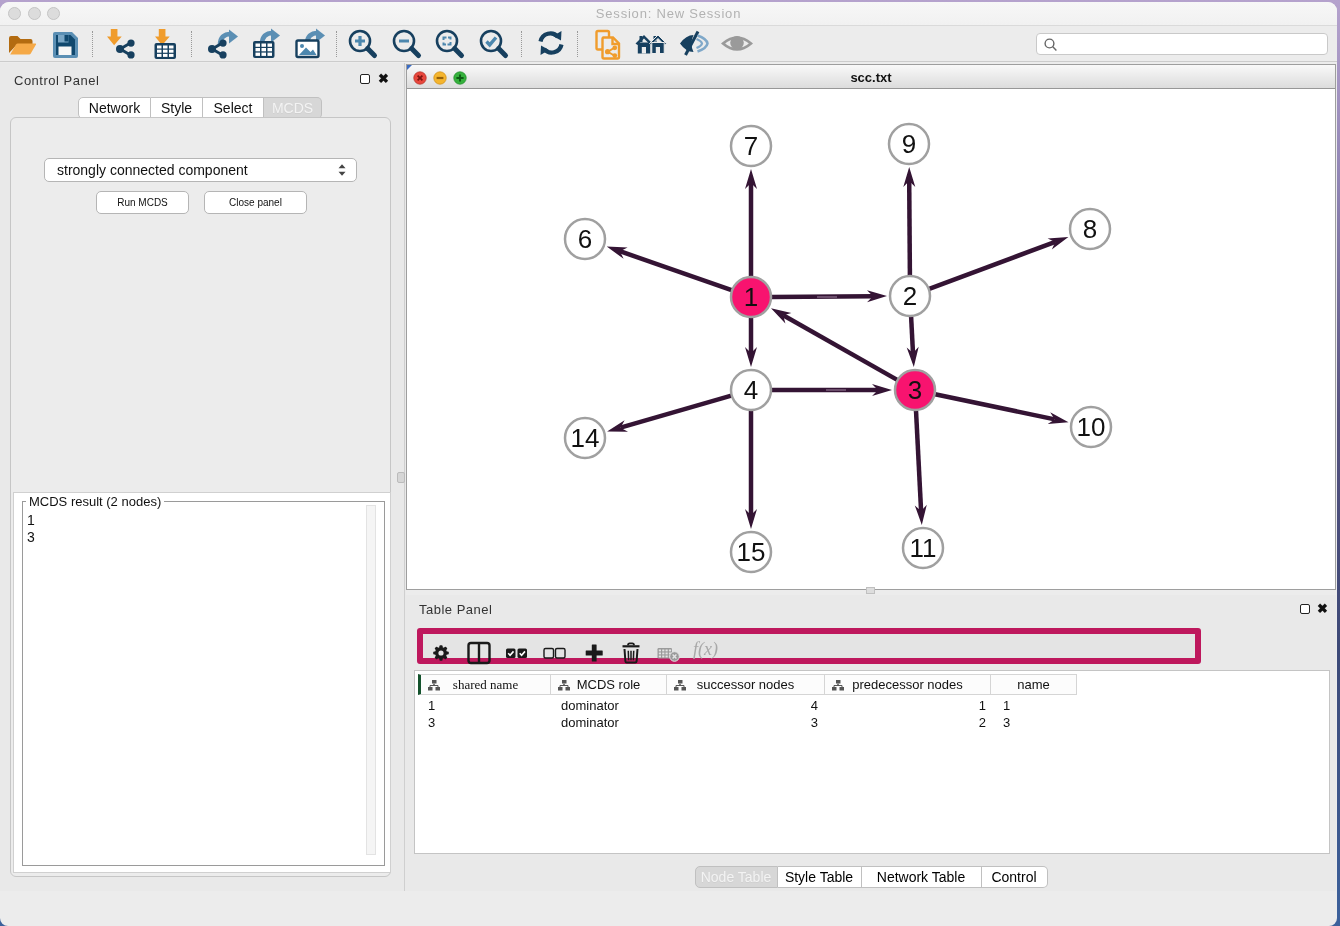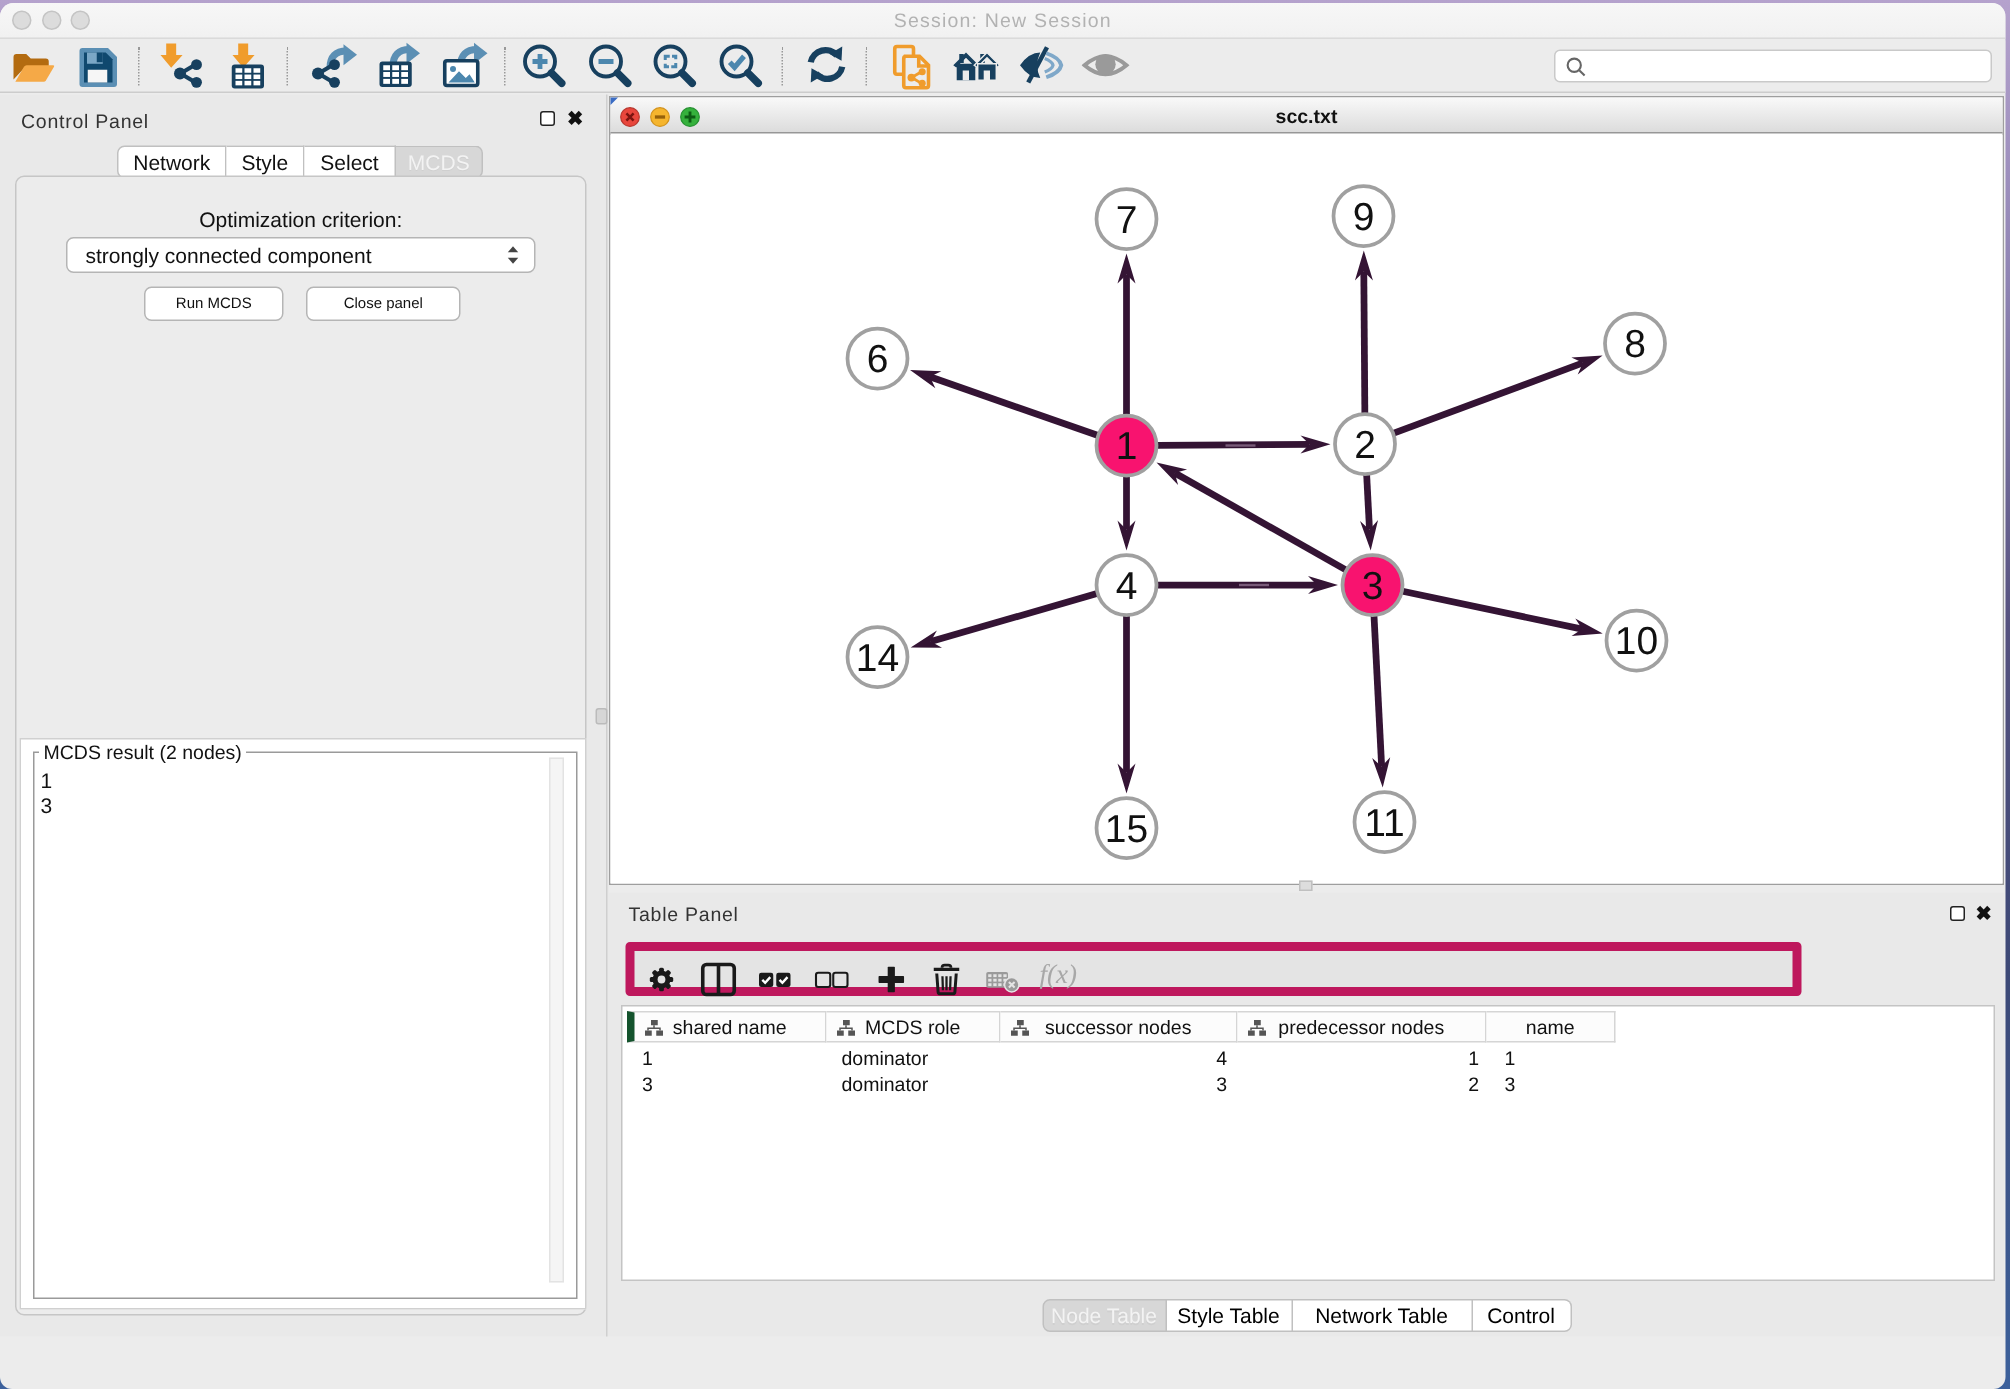"Optimization criterion:" div.optlabel { html: <div>Optimization criterion:</div> -> none }
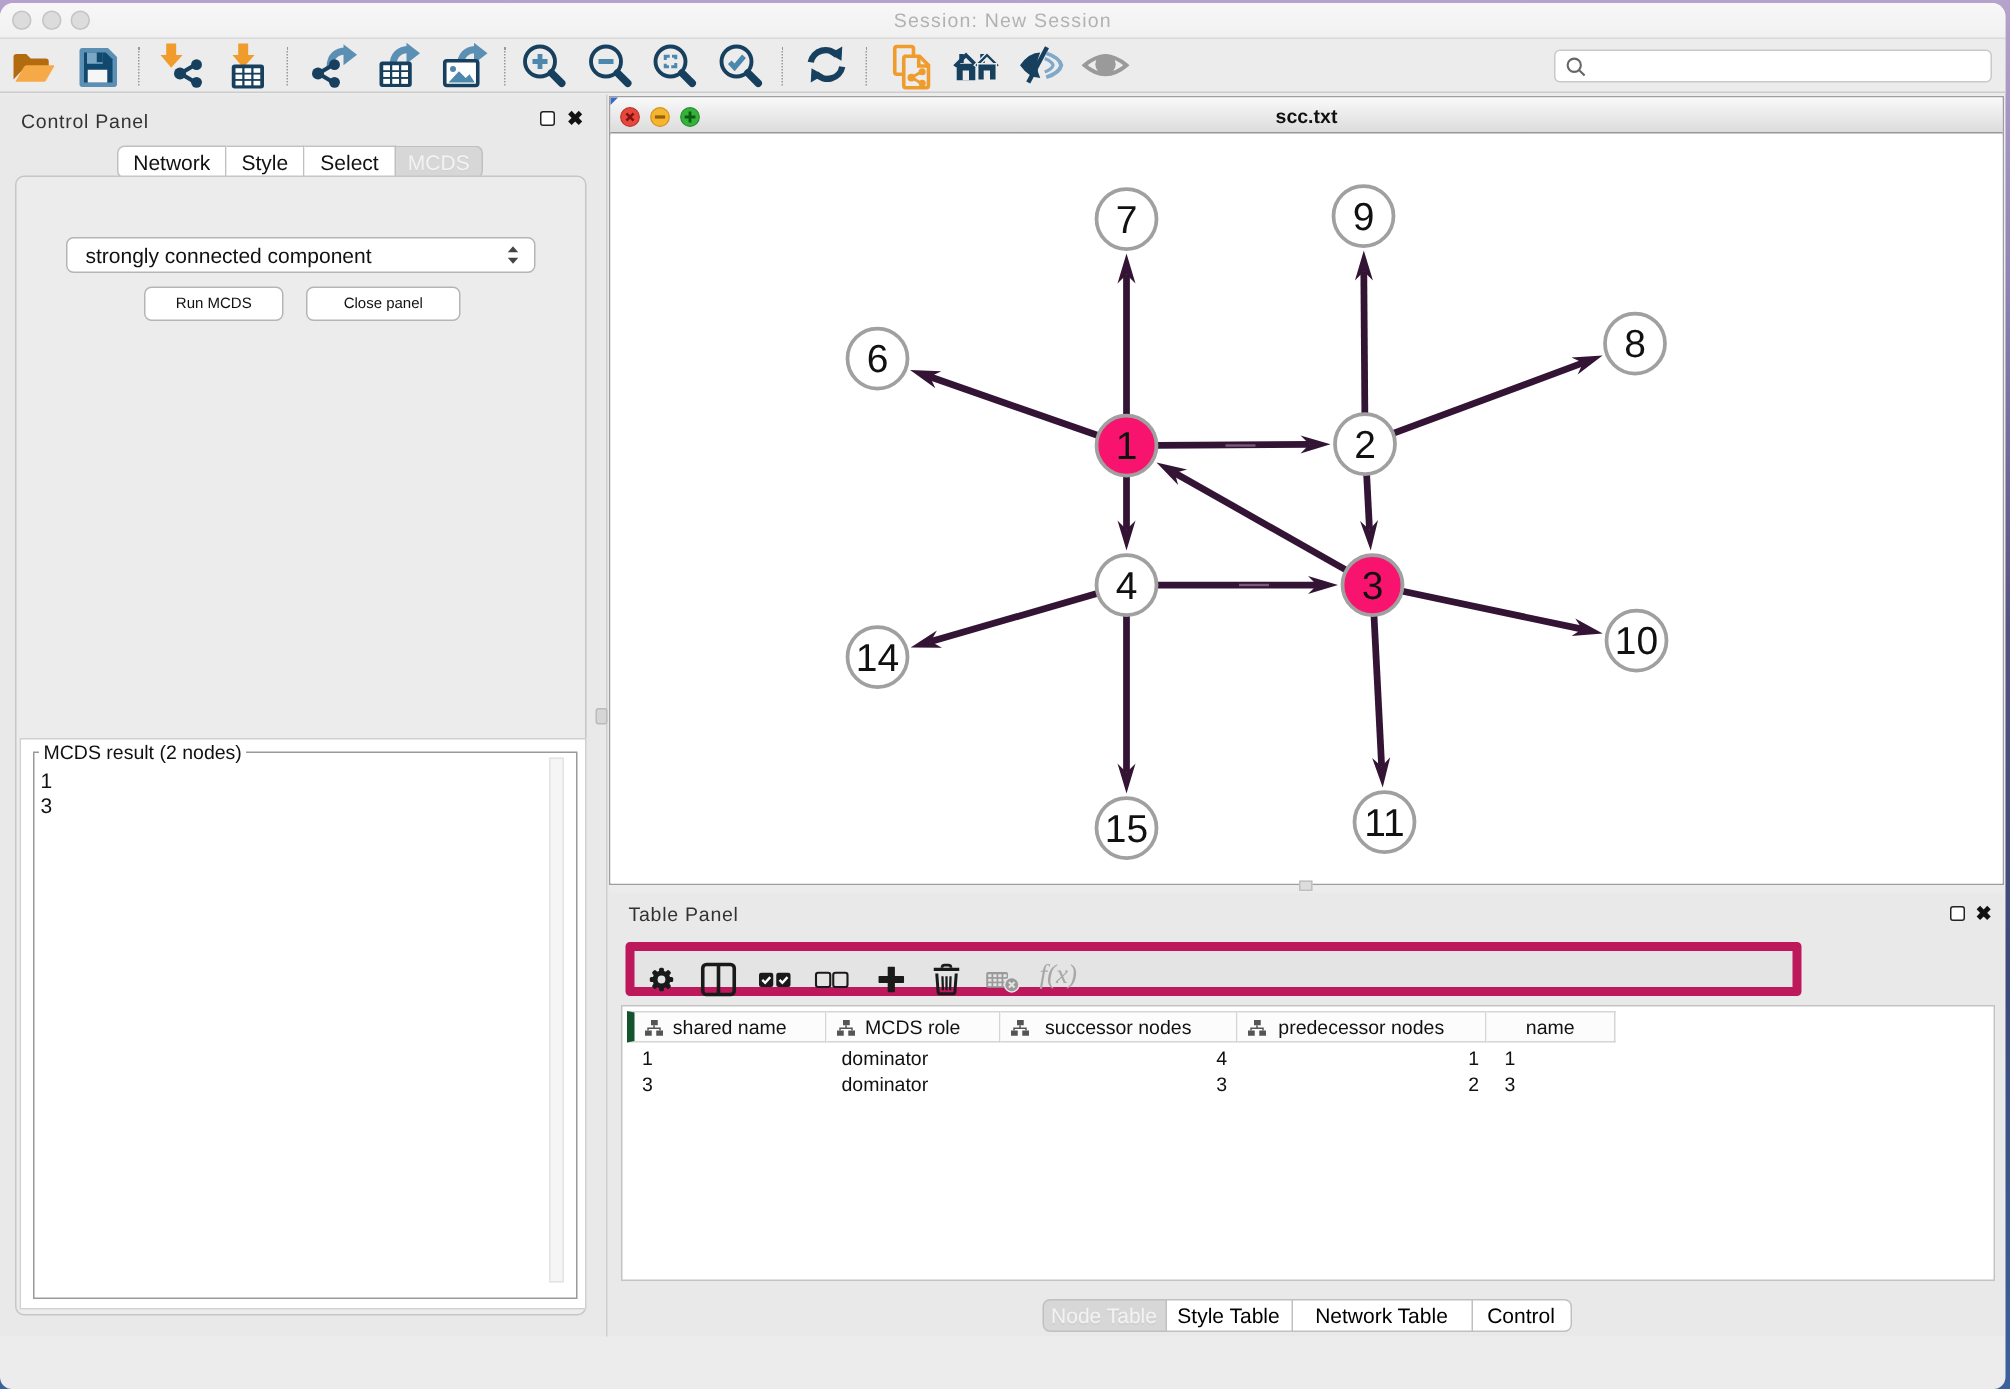"shared name" .th.first { border-left: 5px solid #14532d -> 3px solid #14532d; font-family: none -> Liberation Serif, serif }
